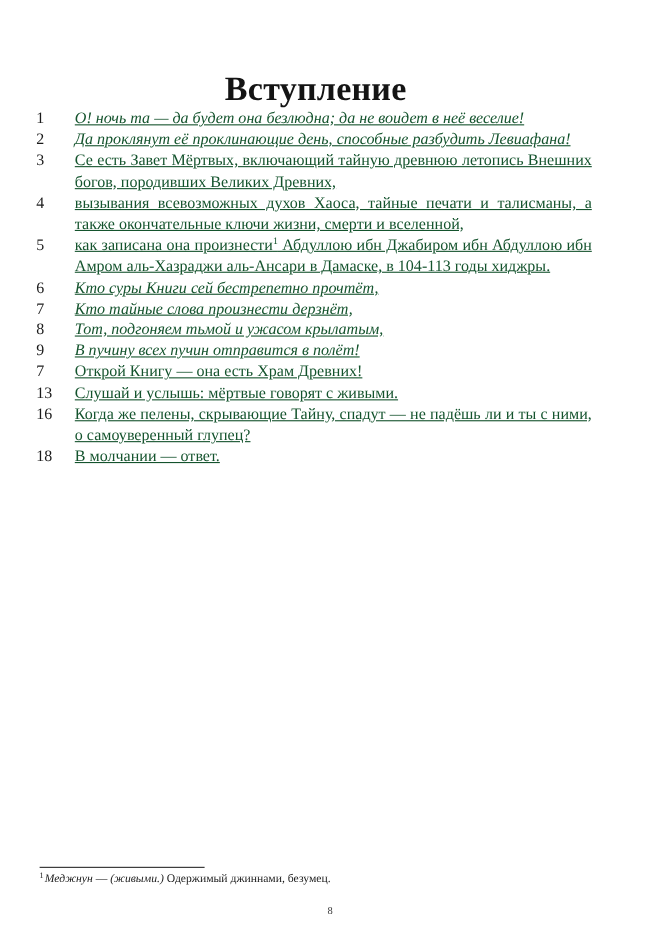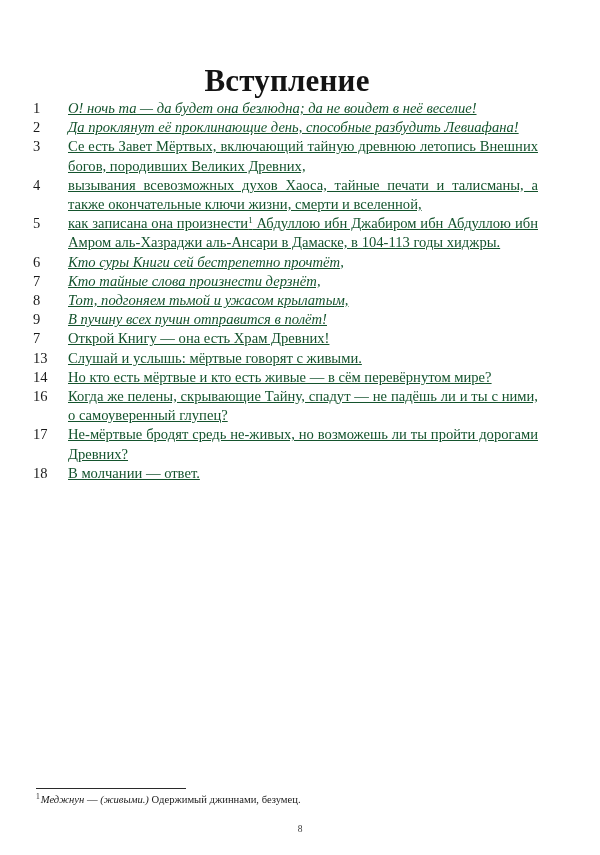"14" div.verse { html: <div> <div>14</div> <div>Но кто есть мёртвые и кто есть живые — в сём перевёрнутом мире?</div> </div> -> none }
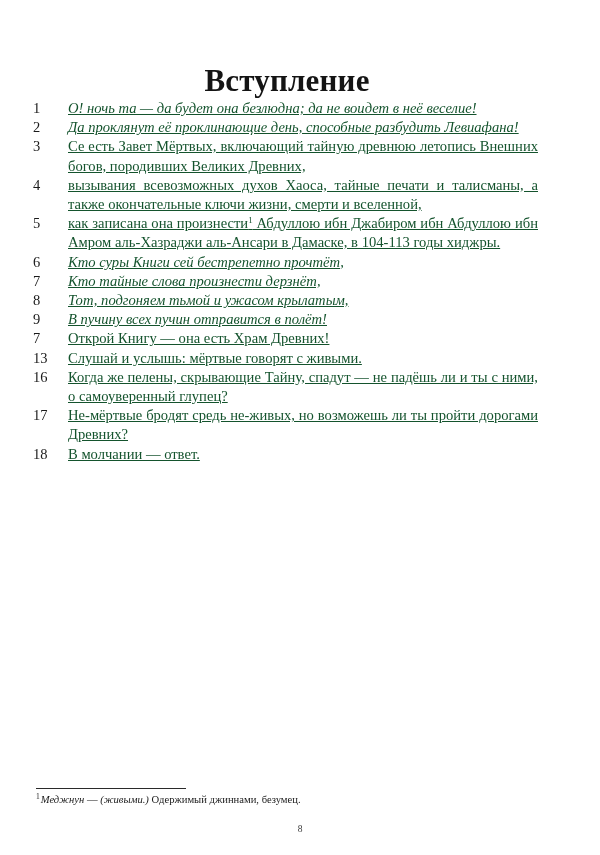"17" div.verse { html: <div> <div>17</div> <div>Не-мёртвые бродят средь не-живых, но возможешь ли ты пройти дорогами Древних?</div> </div> -> none }
